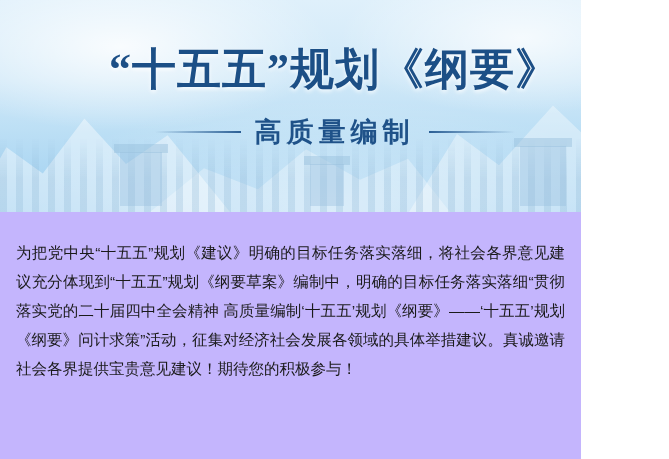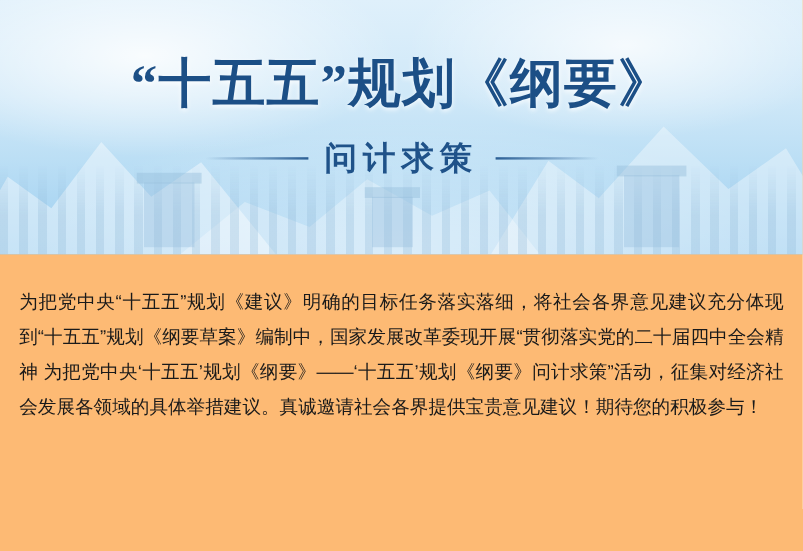"“十五五”规划《纲要》" .page { background: #fdba74 -> #c4b5fd; width: 669px -> 581px }
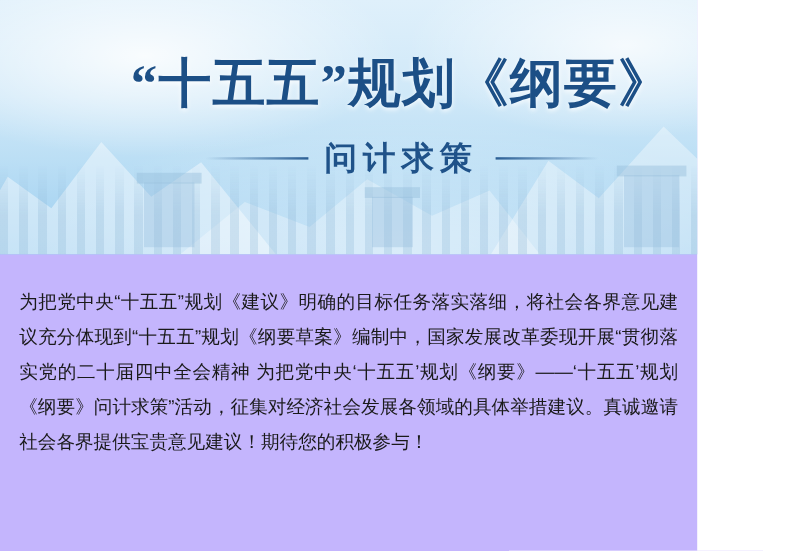"问计求策" span.title-sub { text: 问计求策 -> 高质量编制 }
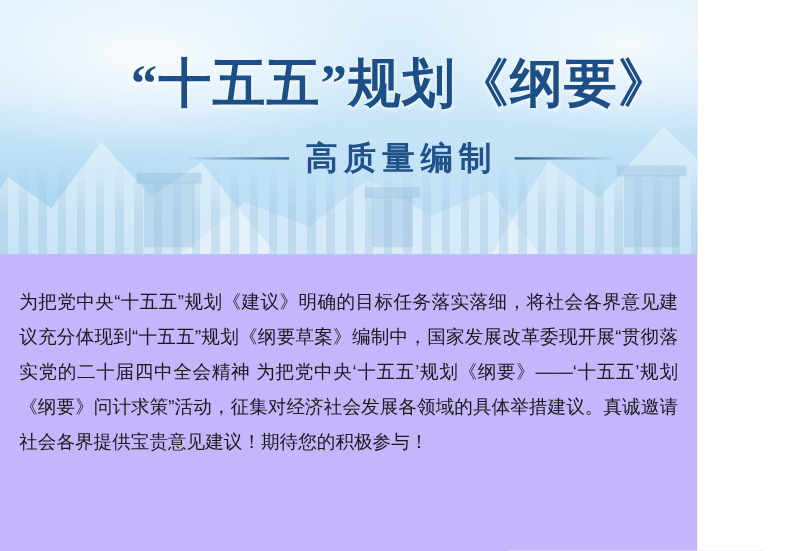"为把党中央“十五五”规划《建议》明确的目标任务落实落细，将社会各界意见建议充分体" p.para { text: 国家发展改革委现开展“贯彻落实党的二十届四中全会精神 为把党中央 -> 明确的目标任务落实落细“贯彻落实党的二十届四中全会精神 高质量编制 }
